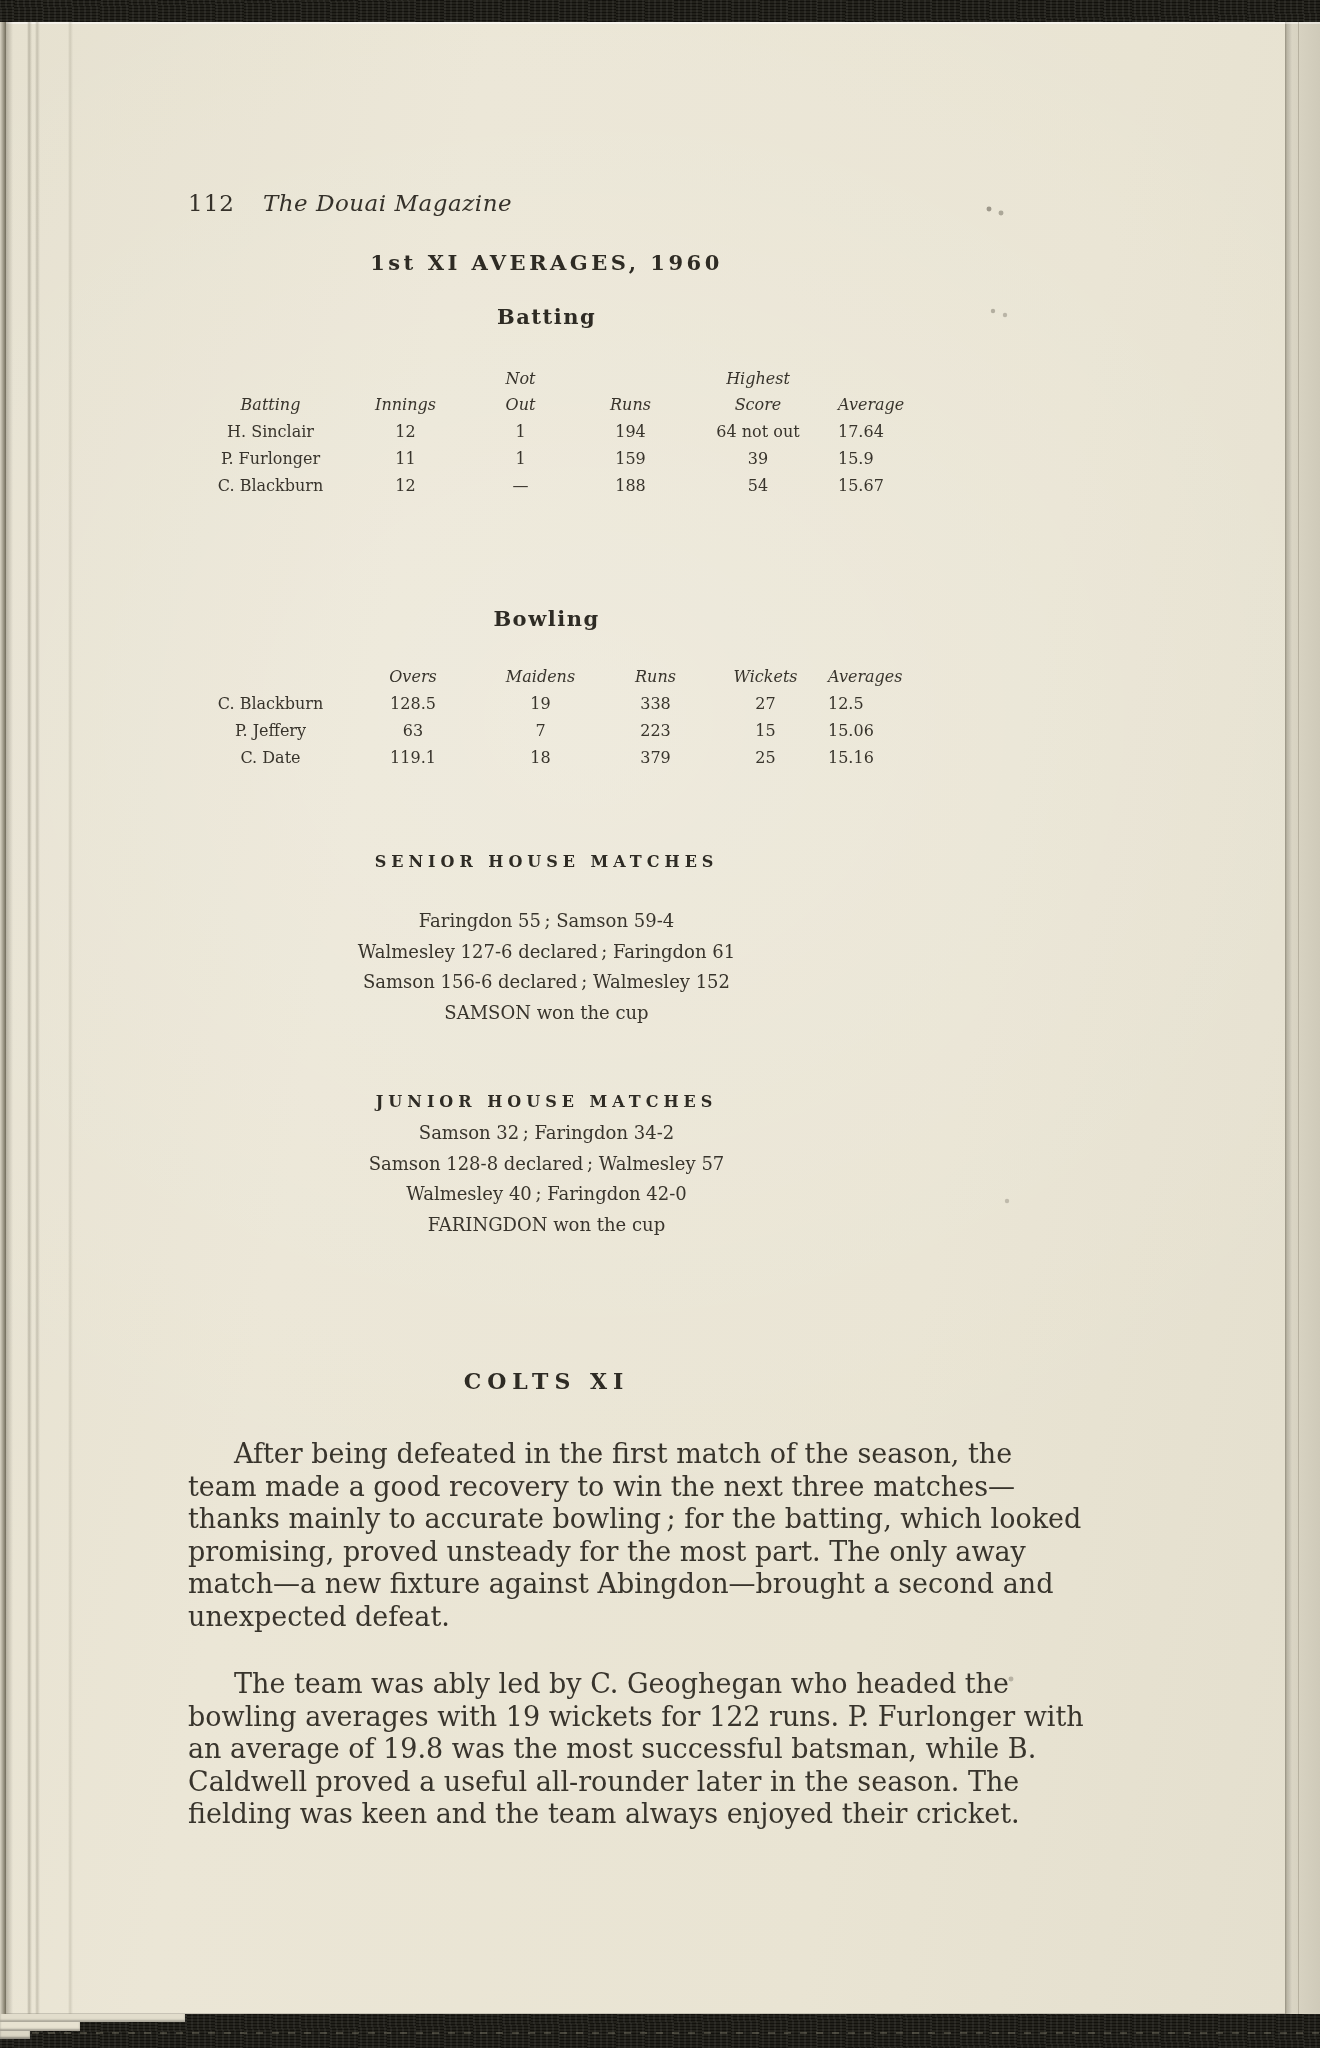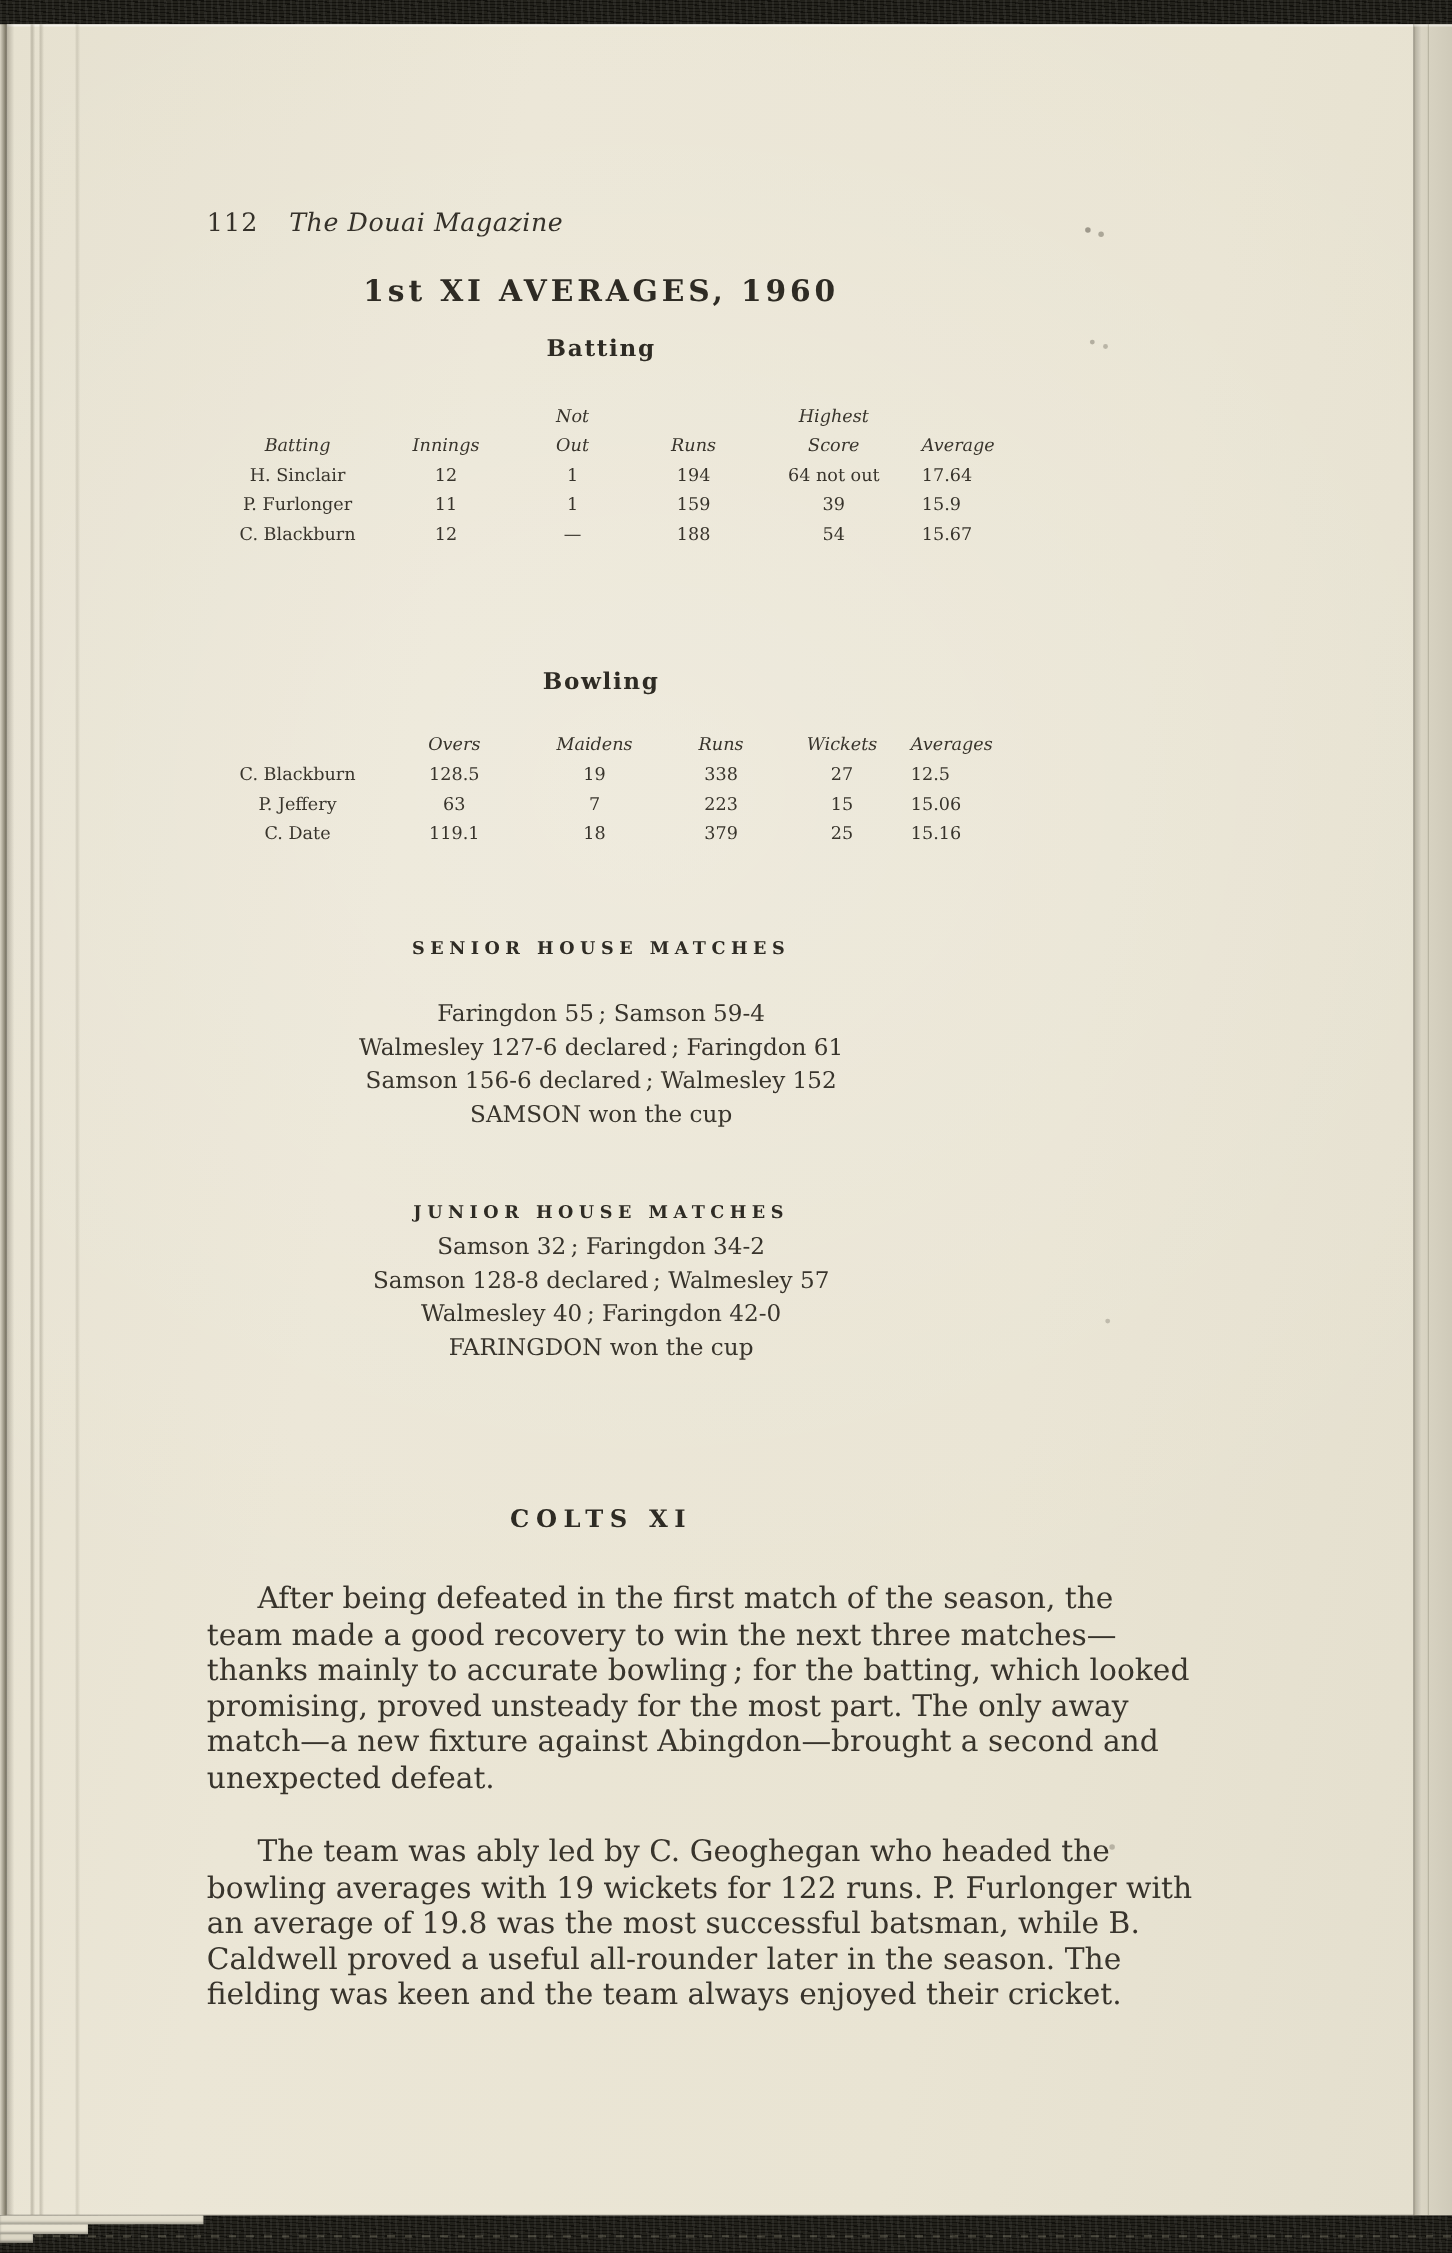"1st XI AVERAGES, 1960" .main-title { font-size: 27px -> 21px }
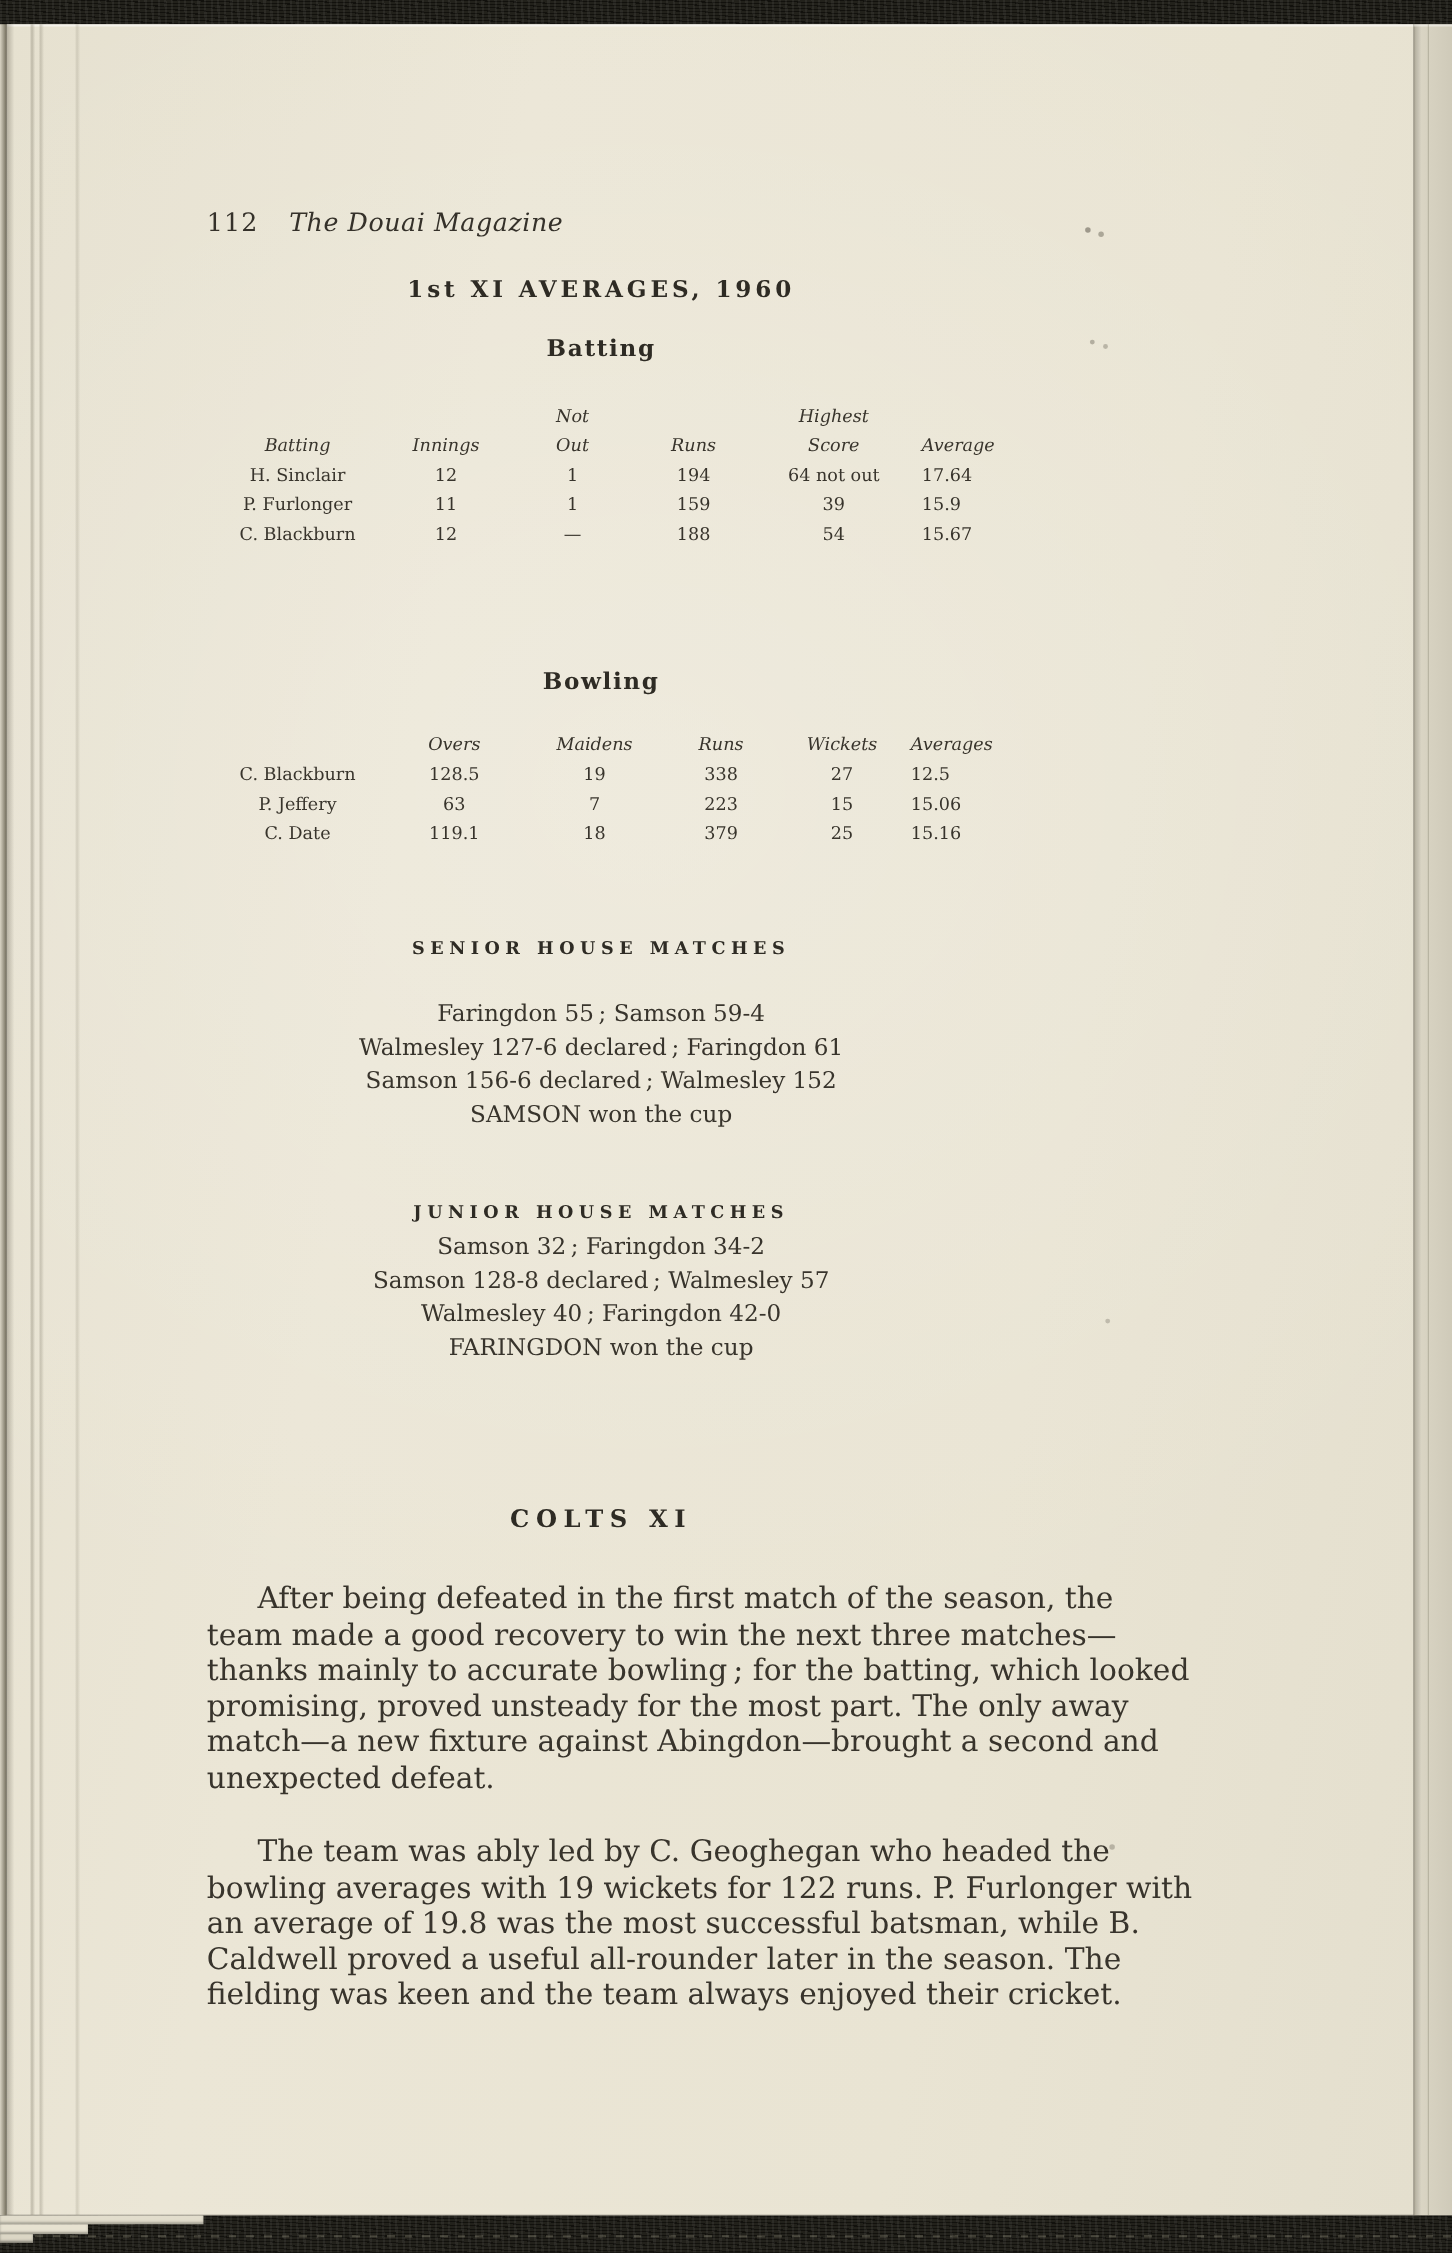"Faringdon 55 ; Samson 59-4" .match-lines { font-size: 21px -> 18px }
